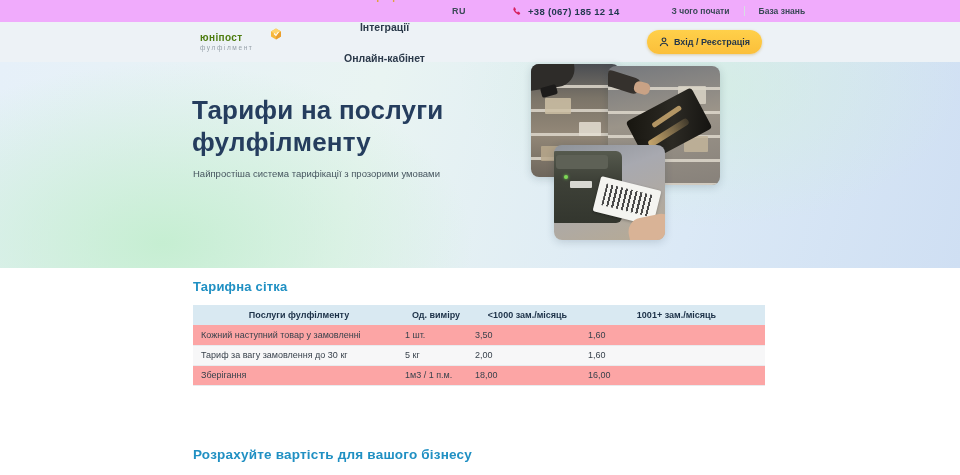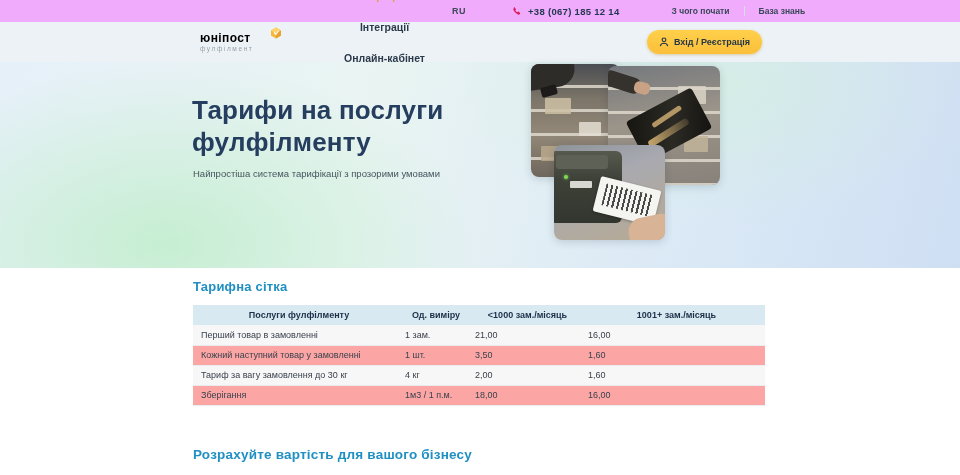"юніпост" .logo-main { color: #000000 -> #4d7c0f; font-size: 12px -> 10px }
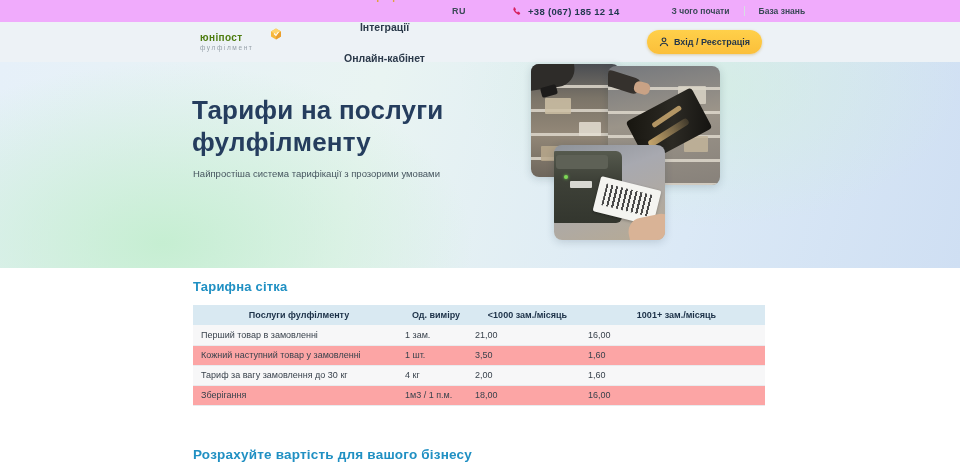"Перший товар в замовленні" tr.odd { html: <tr> <td>Перший товар в замовленні</td> <td>1 зам.</td> <td>21,00</td> <td>16,00</td> </tr> -> none }
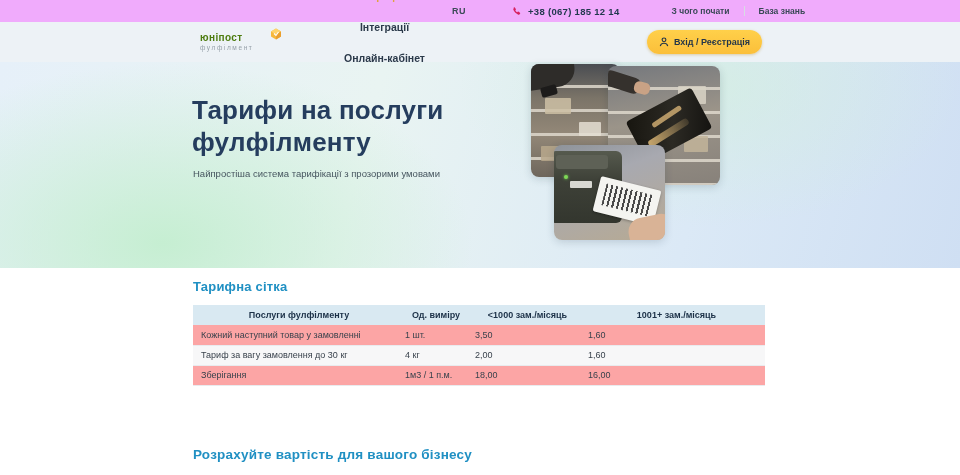"4 кг" td { text: 4 -> 5 }
